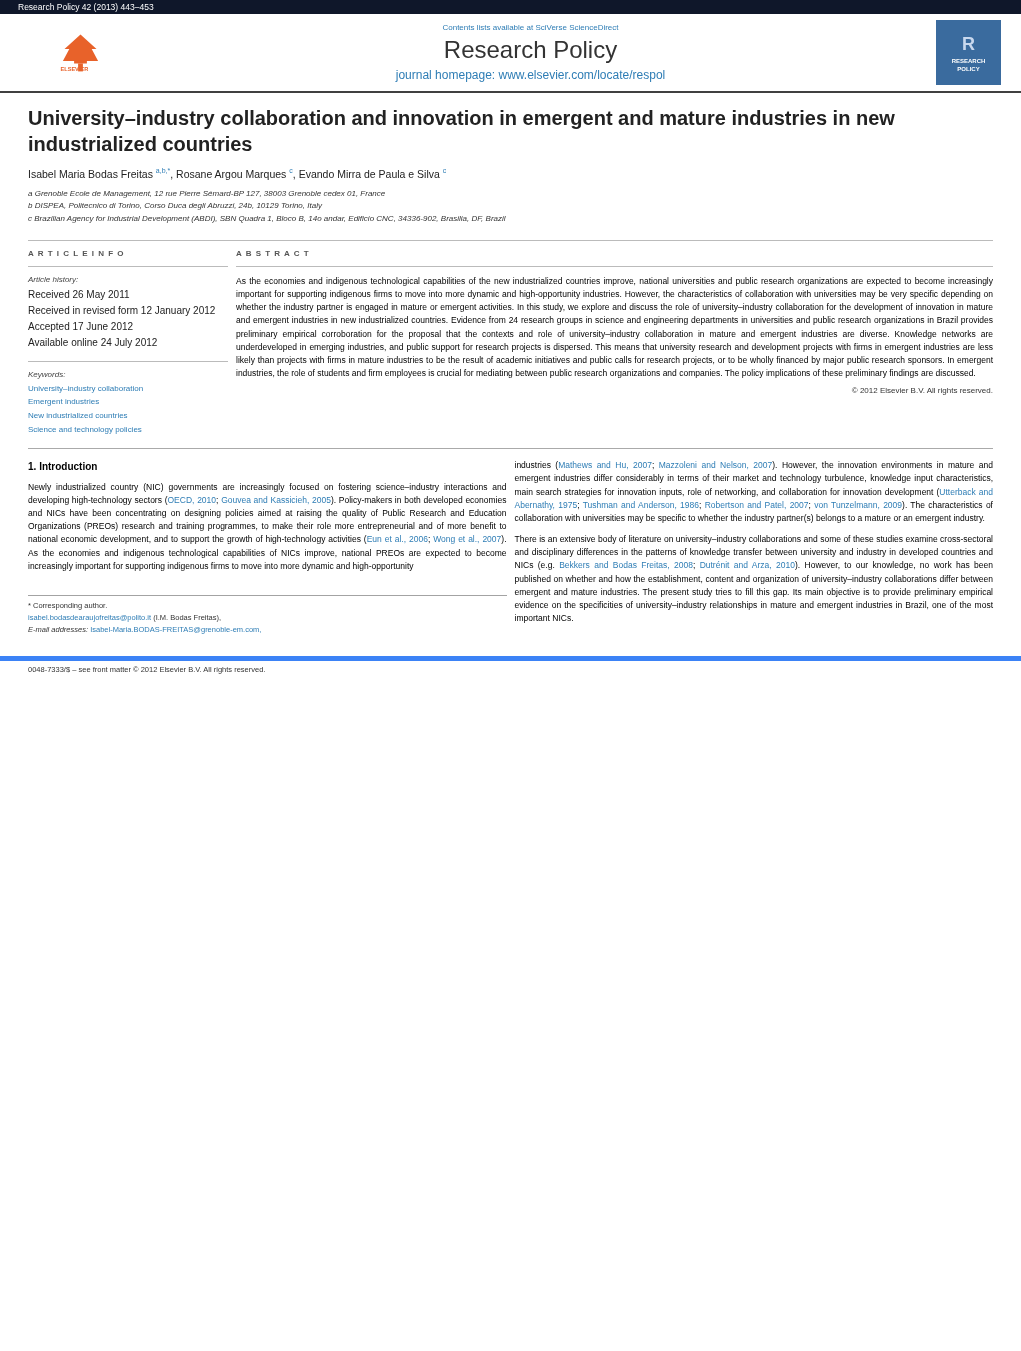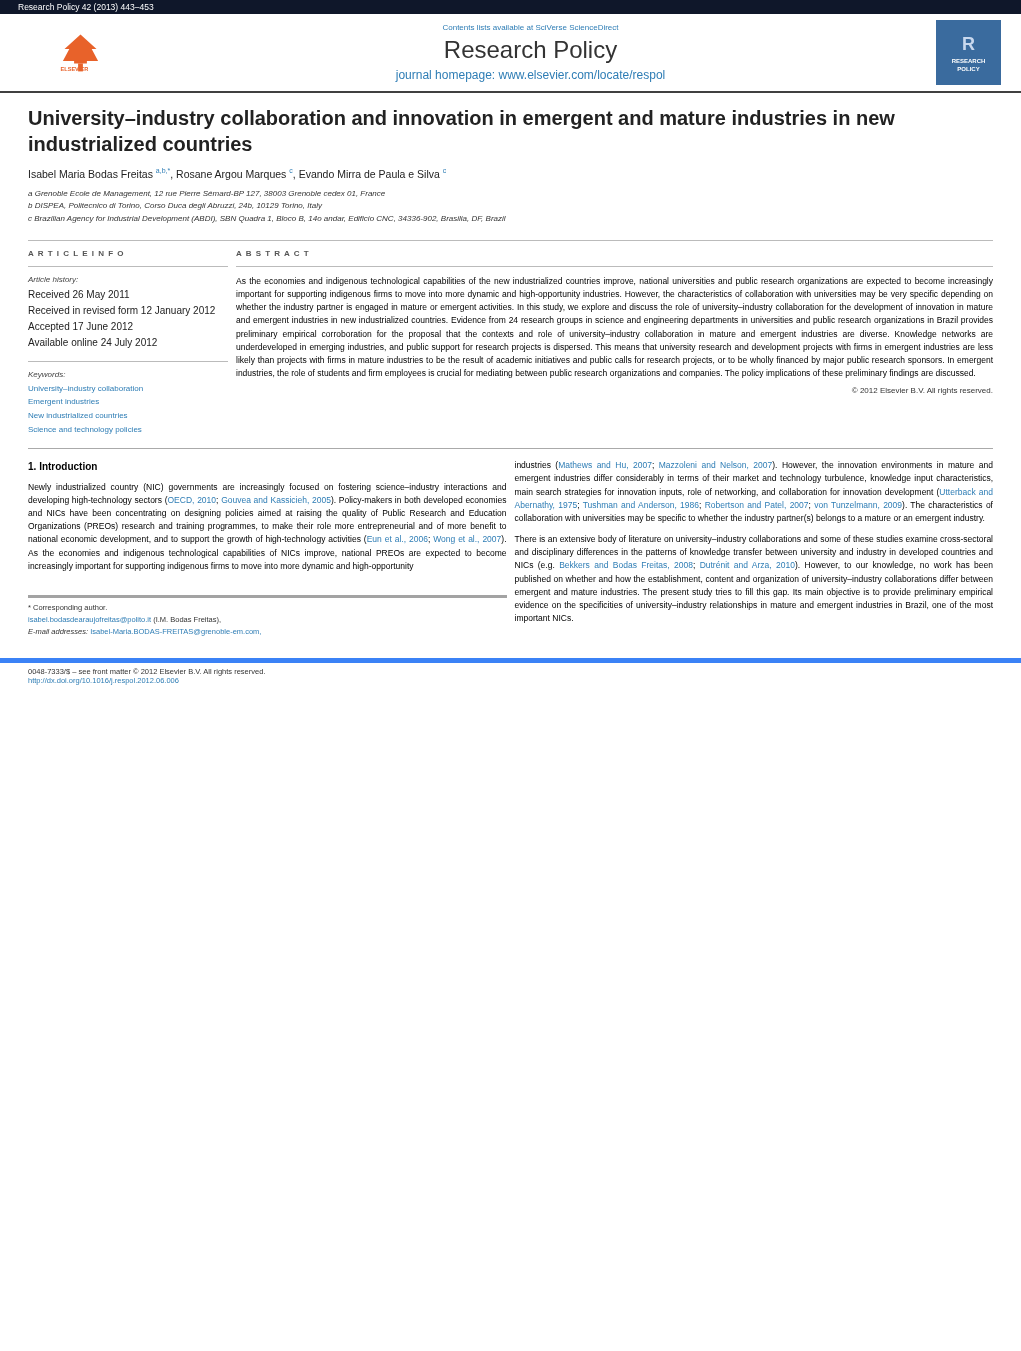"* Corresponding author." .footnote-area { border-top: 3px solid #a3a3a3 -> 1px solid #a3a3a3 }
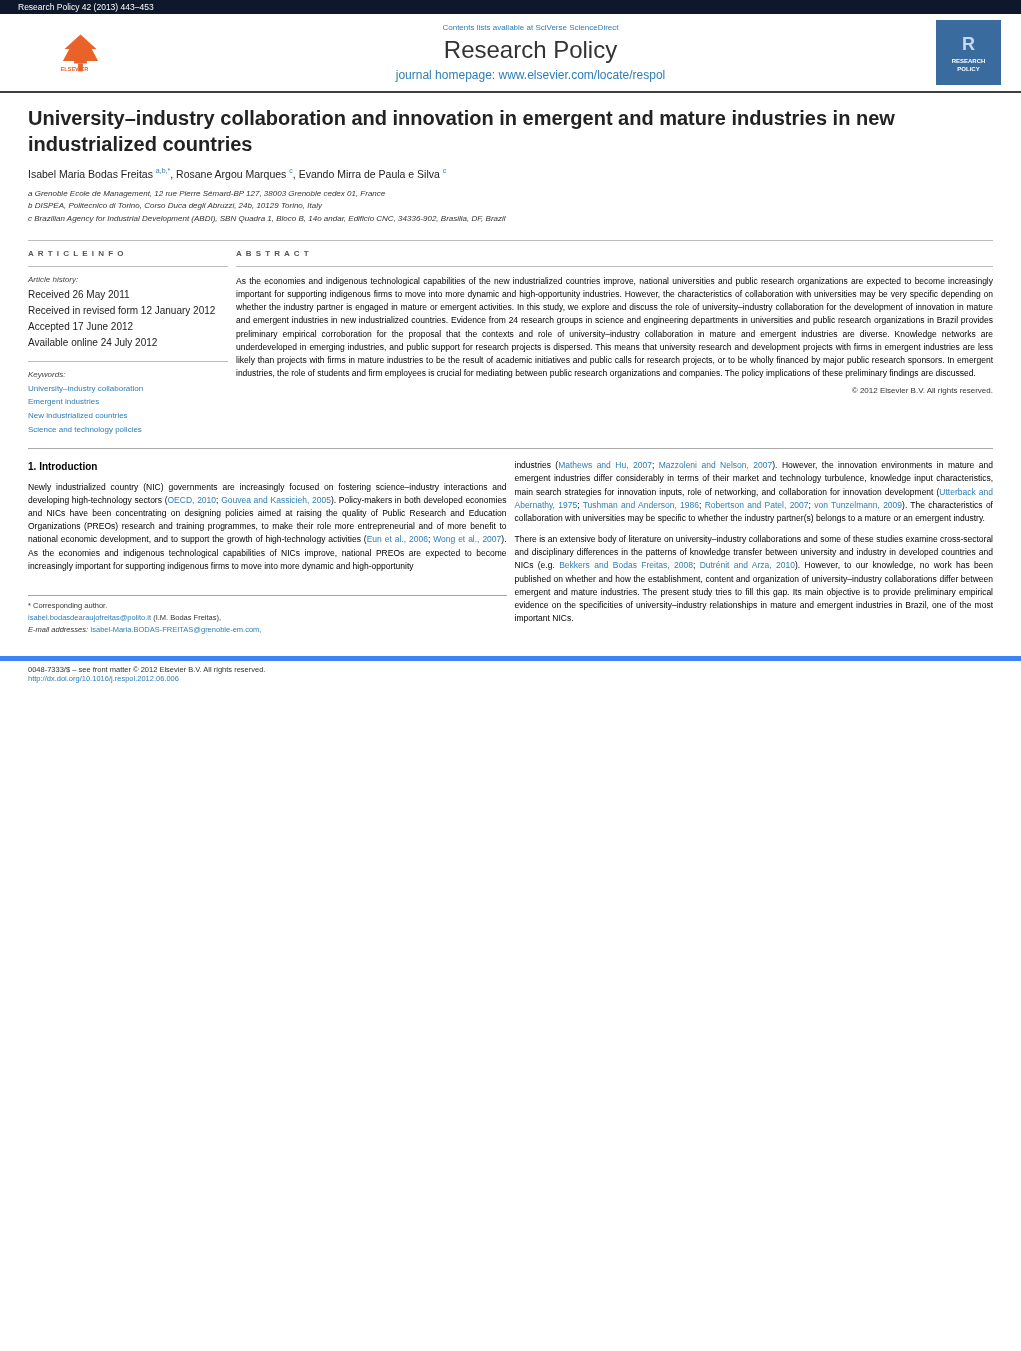"http://dx.doi.org/10.1016/j.respol.2012." div { html: <div> <span>http://dx.doi.org/10.1016/j.respol.2012.06.006</span> </div> -> none }
